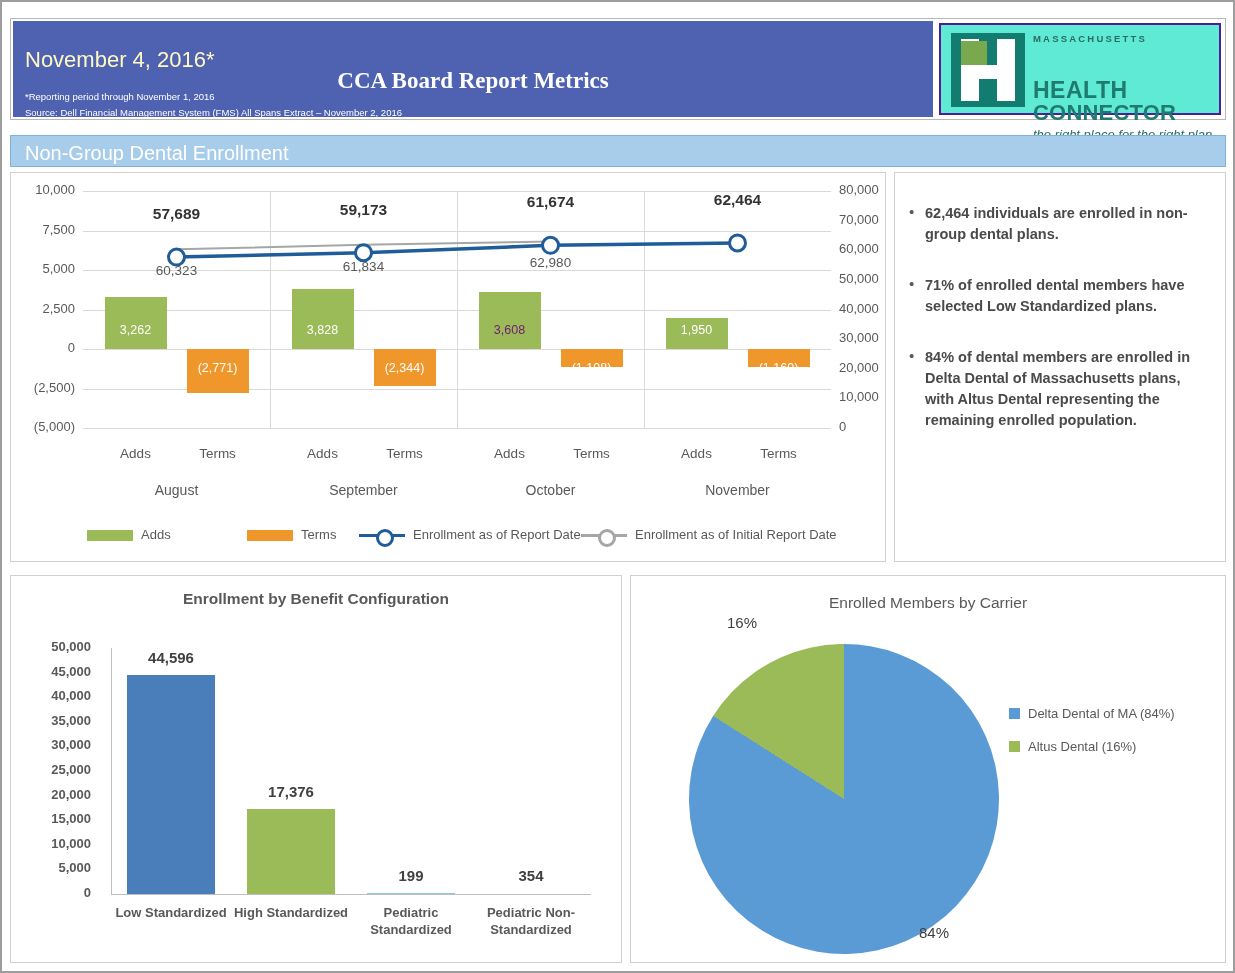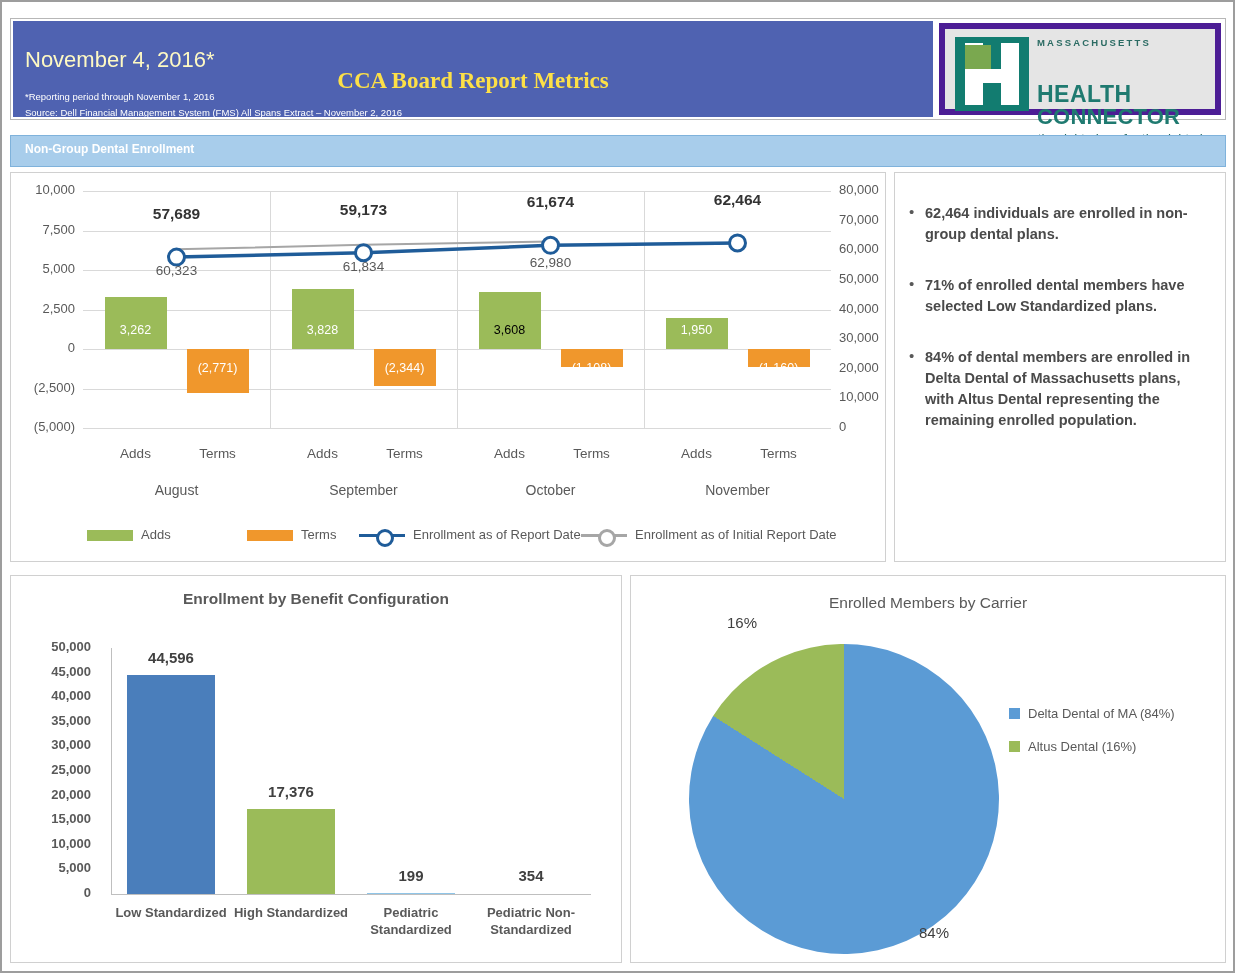"MASSACHUSETTS" .logo-box { background: #e5e5e5 -> #5eead4; border: 6px solid #4c1d95 -> 2px solid #4c1d95 }
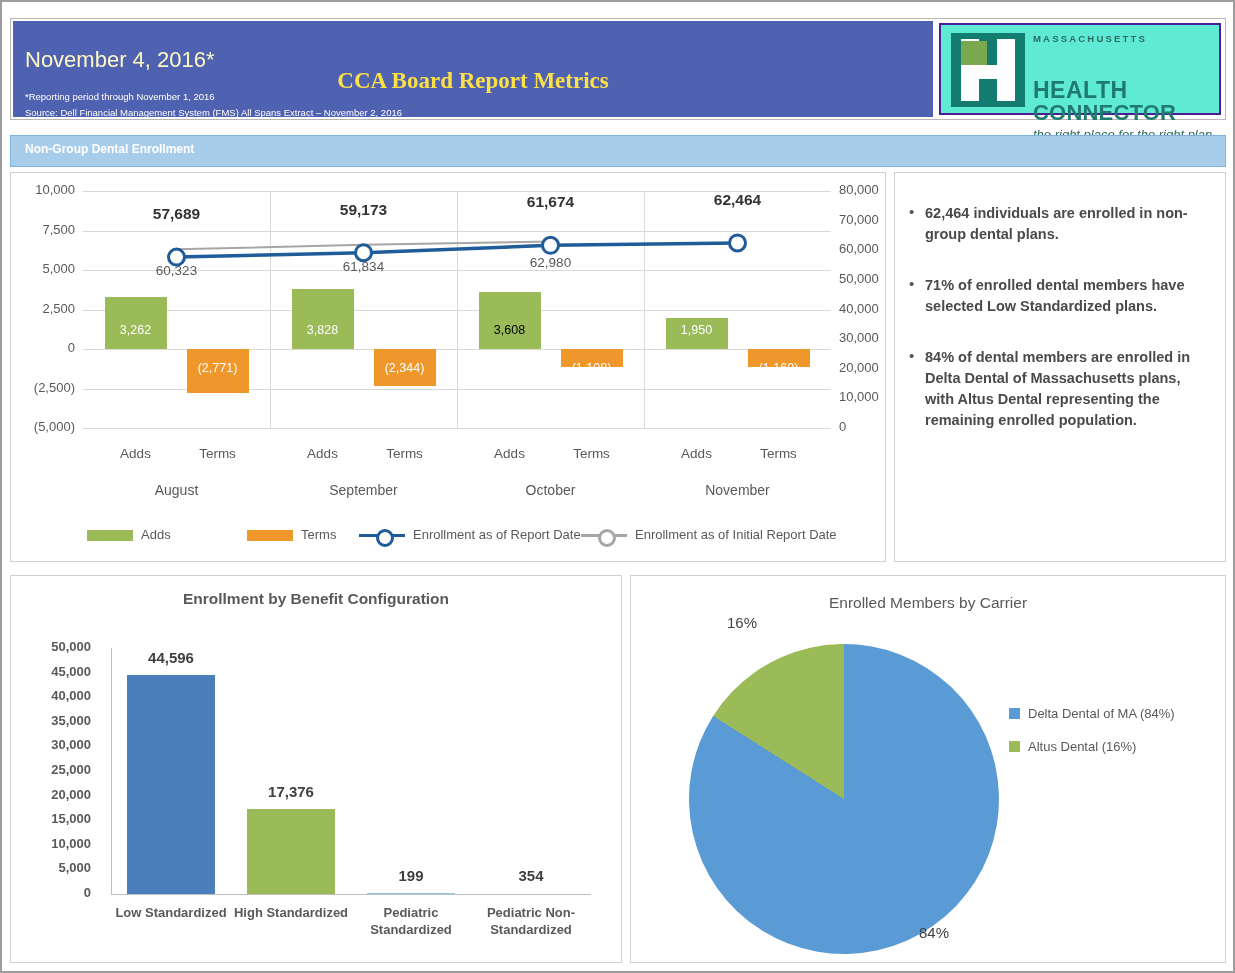"CCA Board Report Metrics" .hdr-title { color: #fde047 -> #ffffff }
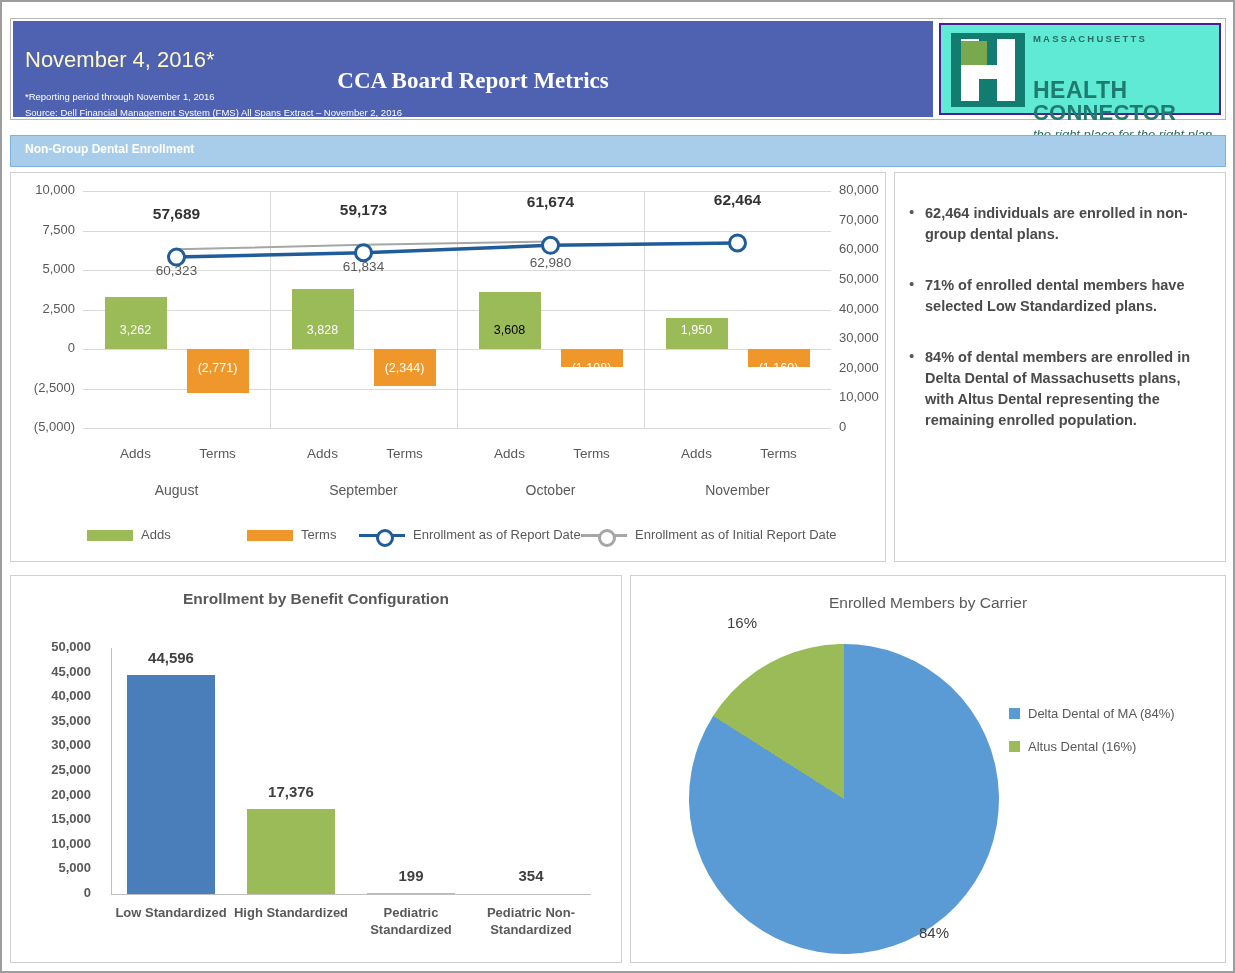"Non-Group Dental Enrollment" .section-bar span { font-size: 12px -> 20px; font-weight: bold -> normal }
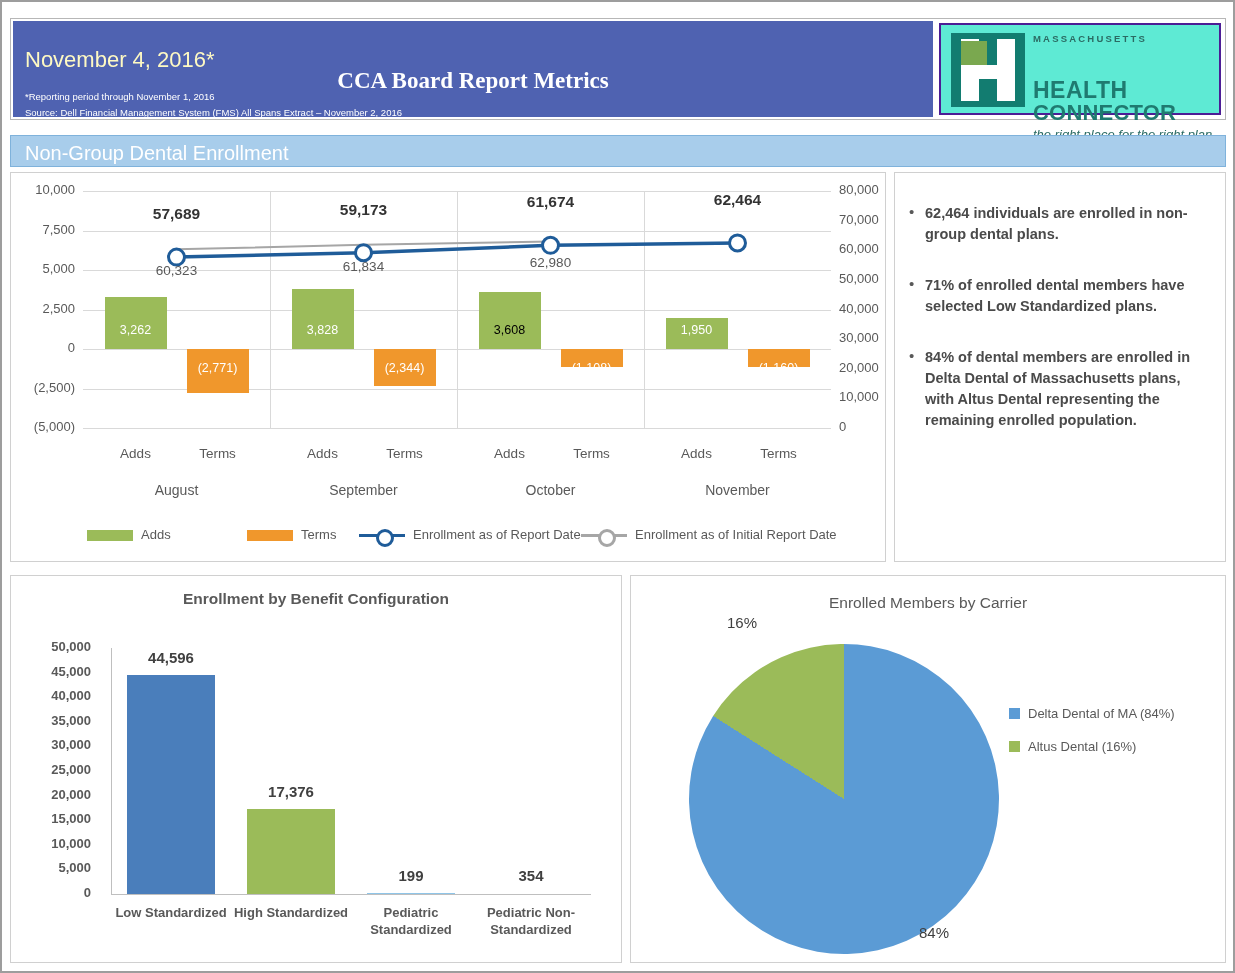"3,608" div.bl { color: #000000 -> #701a75 }
